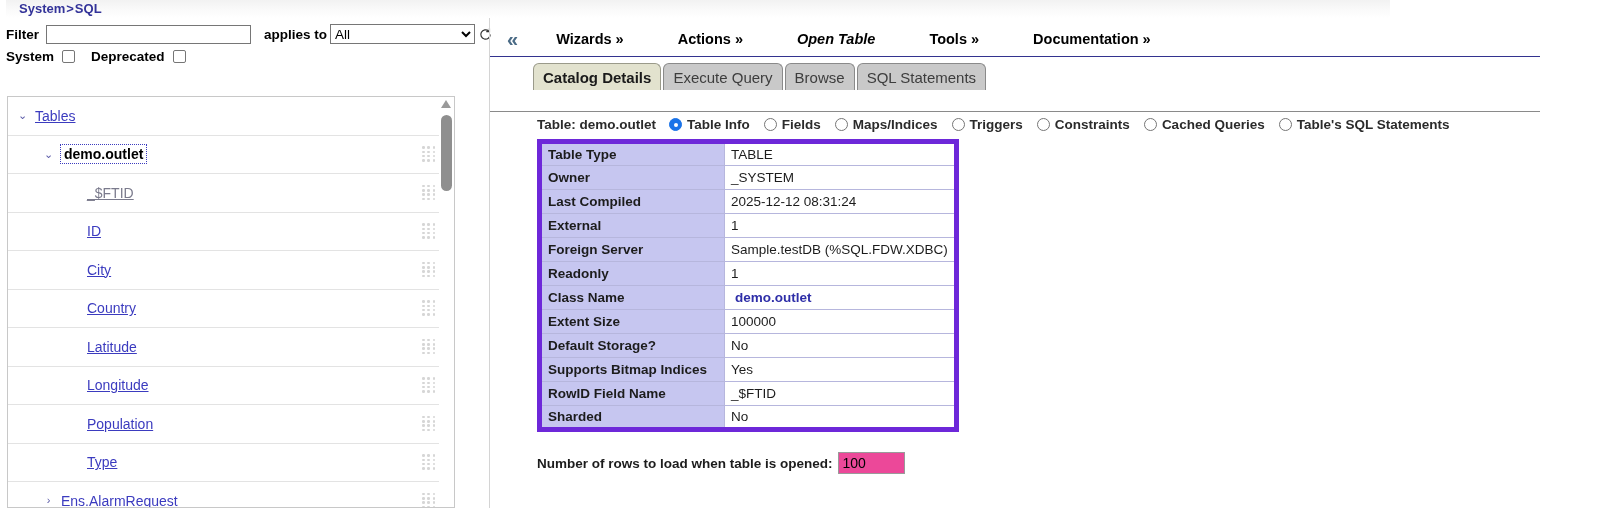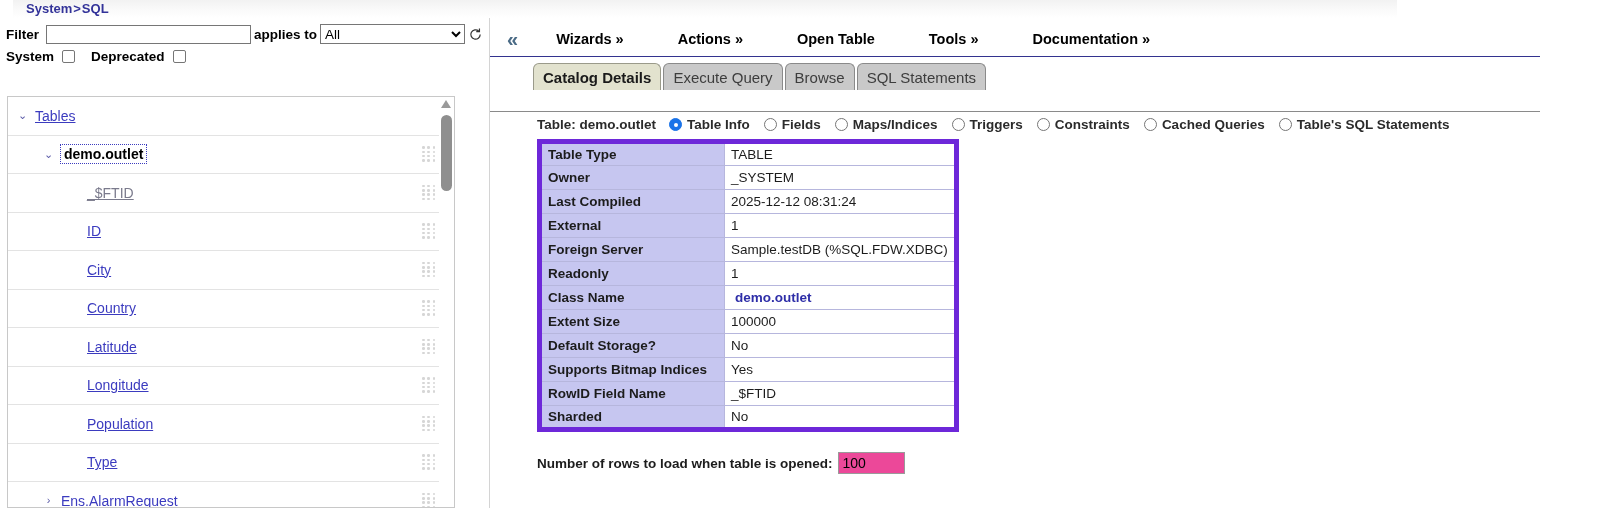"System>SQL" .breadcrumb-strip { left: 13px -> 6px }
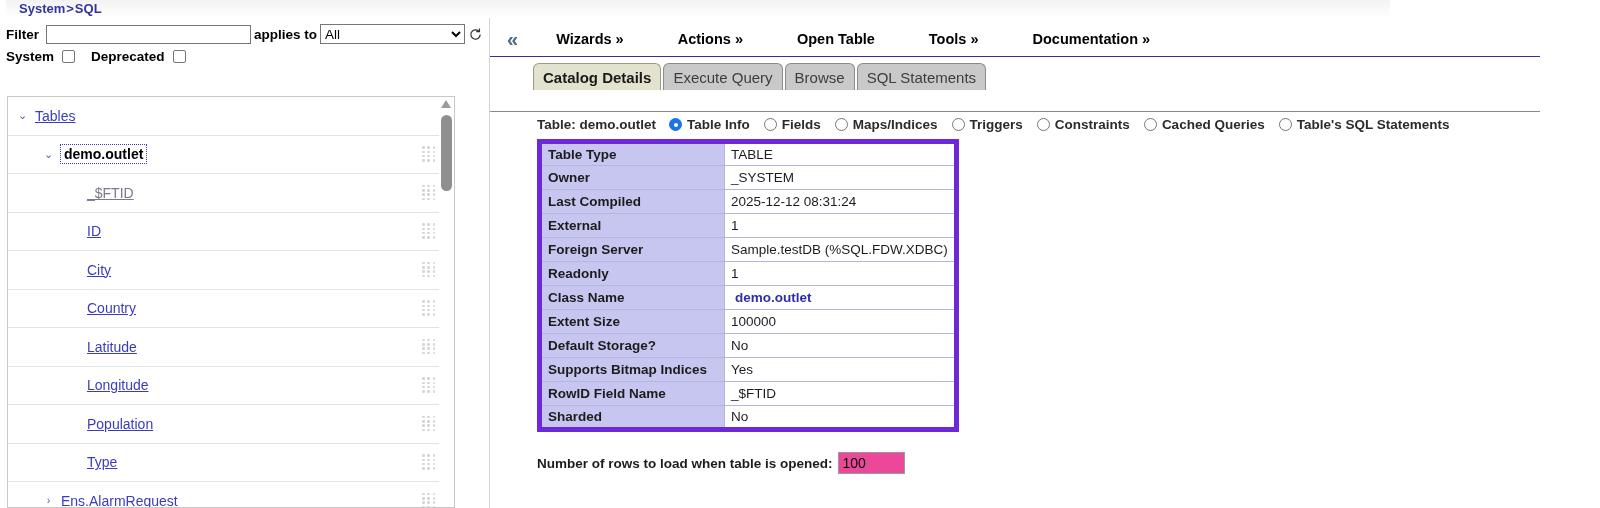"applies to" .applies-lbl { margin-left: 3px -> 13px }
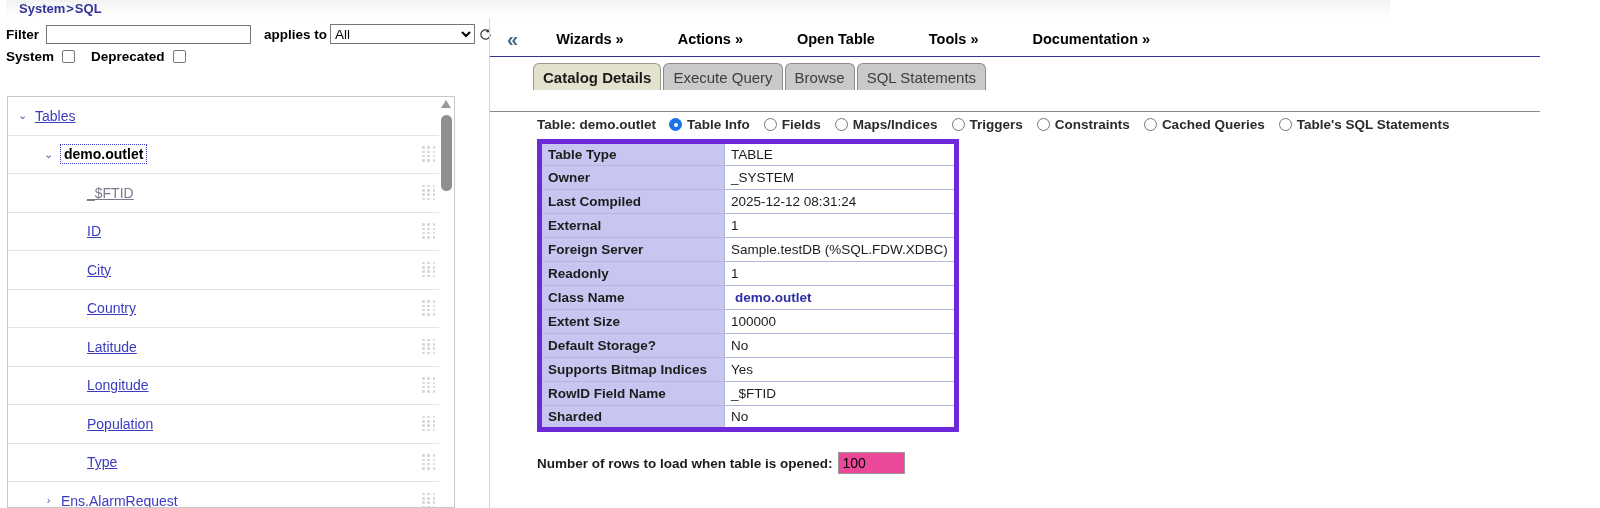"Open Table" span.nav-item { font-style: none -> italic }
